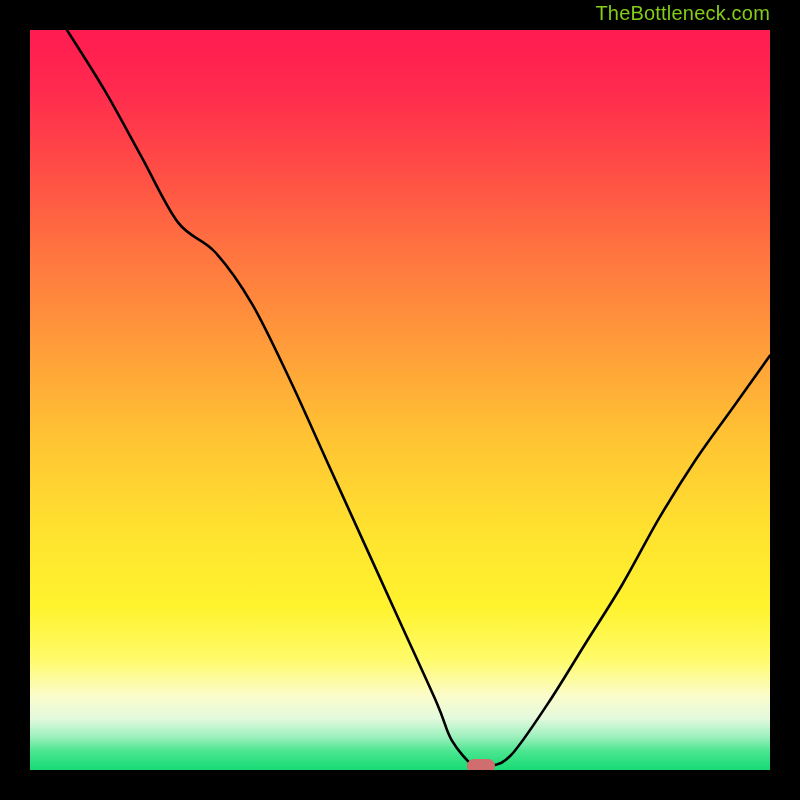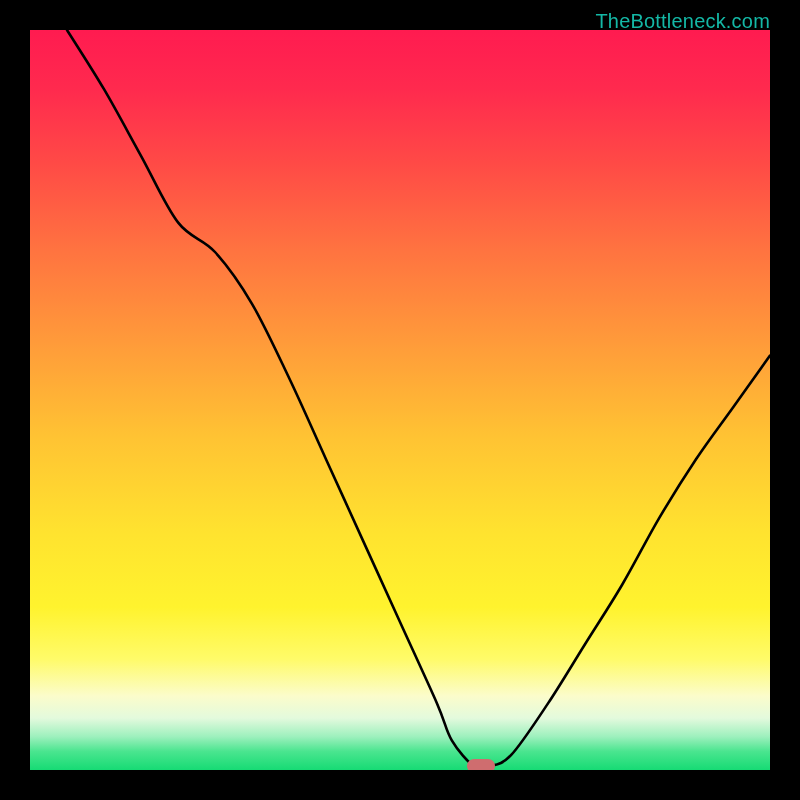"TheBottleneck.com" .watermark { color: #14b8a6 -> #84cc16; top: 10px -> 2px }
